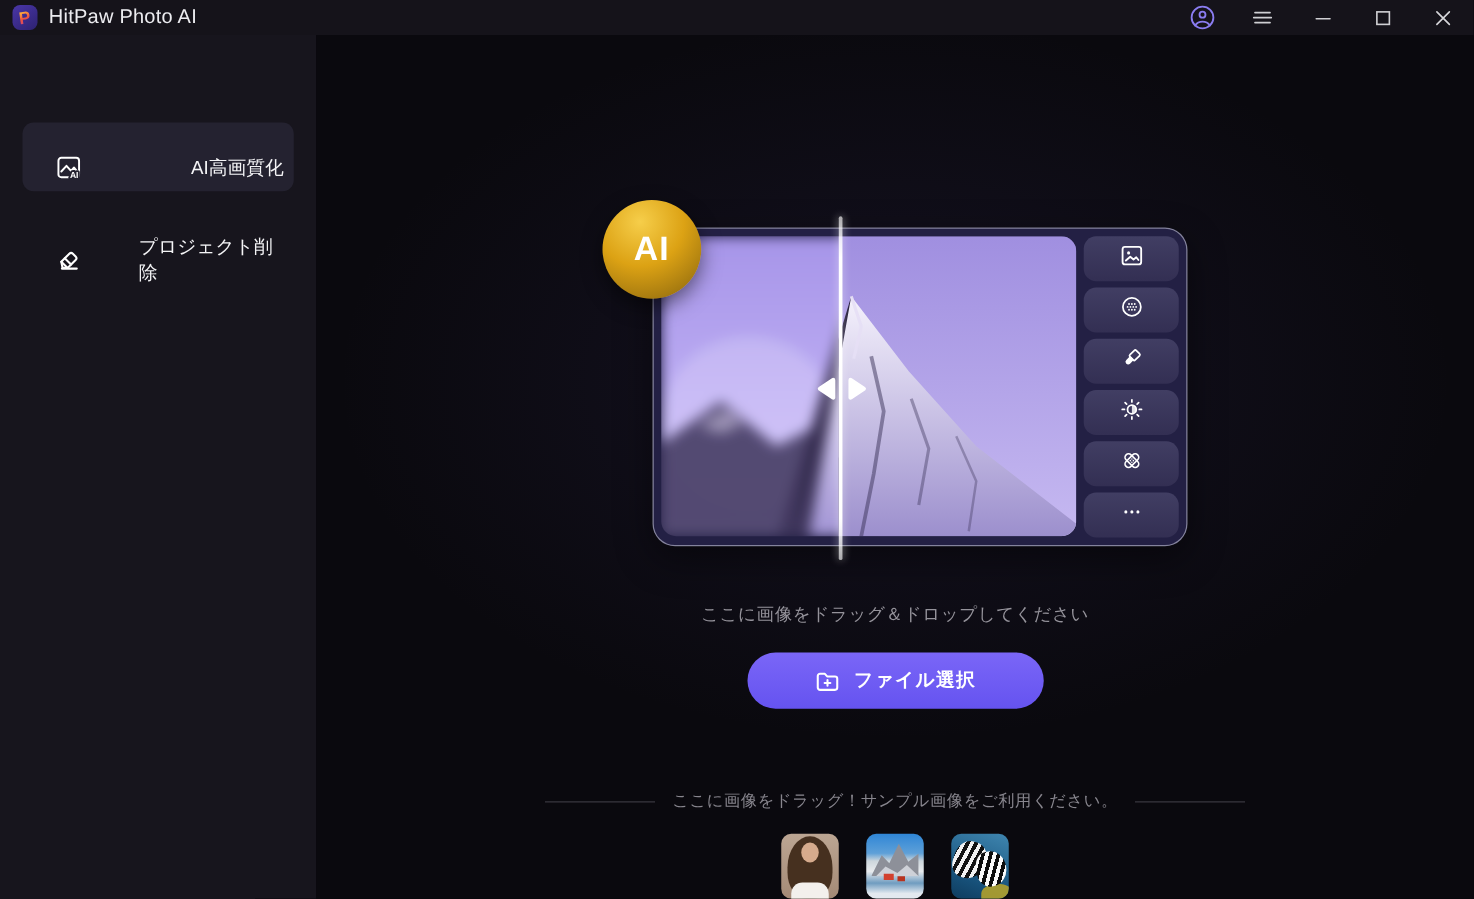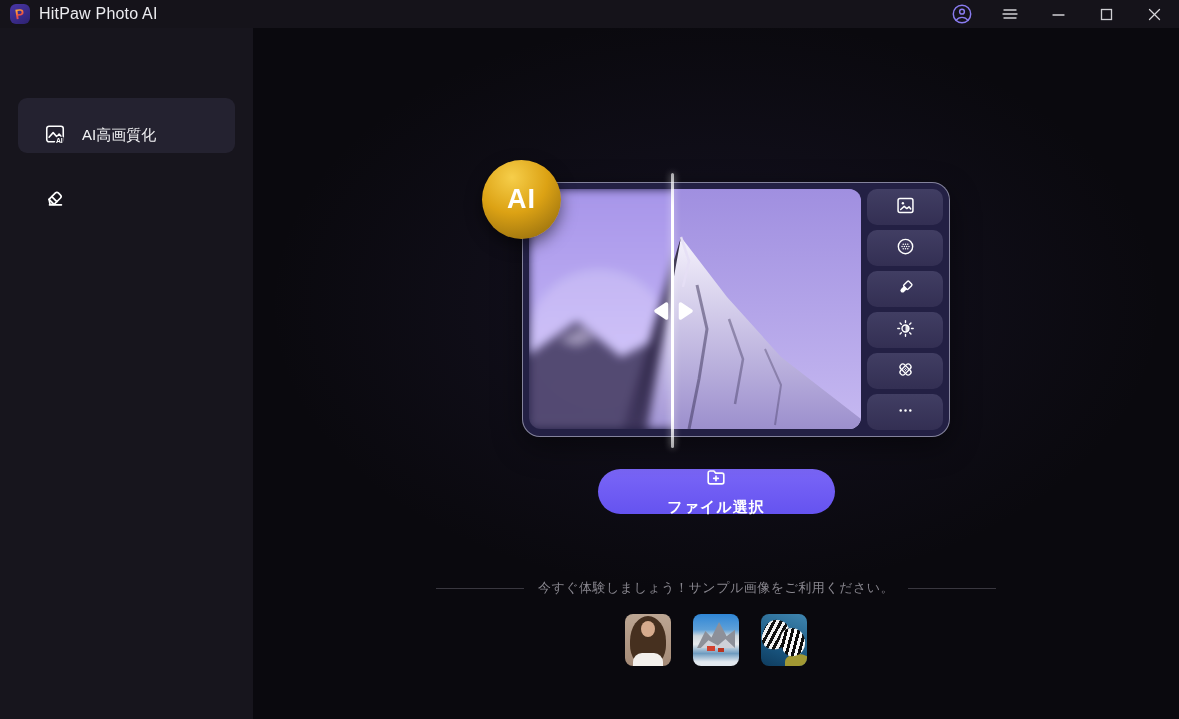"AI高画質化" .side-item { justify-content: none -> space-between }
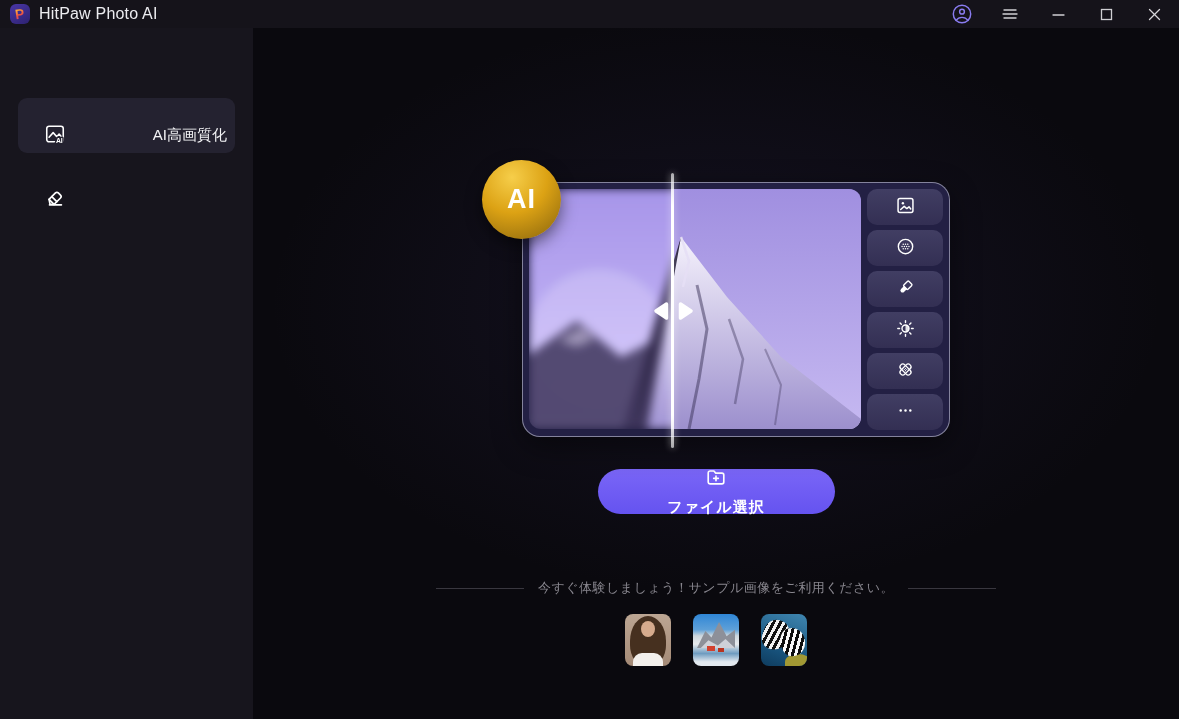"プロジェクト削除" span.side-label { html: none -> <span>プロジェクト削除</span> }
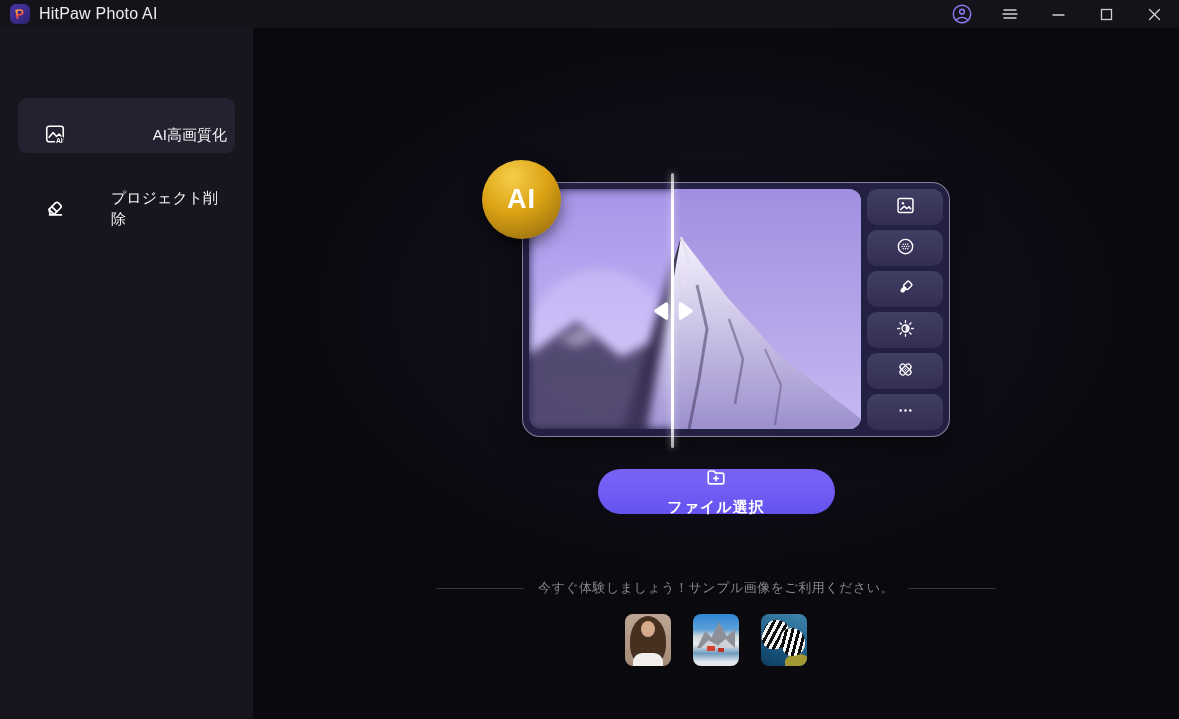"ここに画像をドラッグ＆ドロップしてください" div.drop-hint { html: none -> <div>ここに画像をドラッグ＆ドロップしてください</div> }
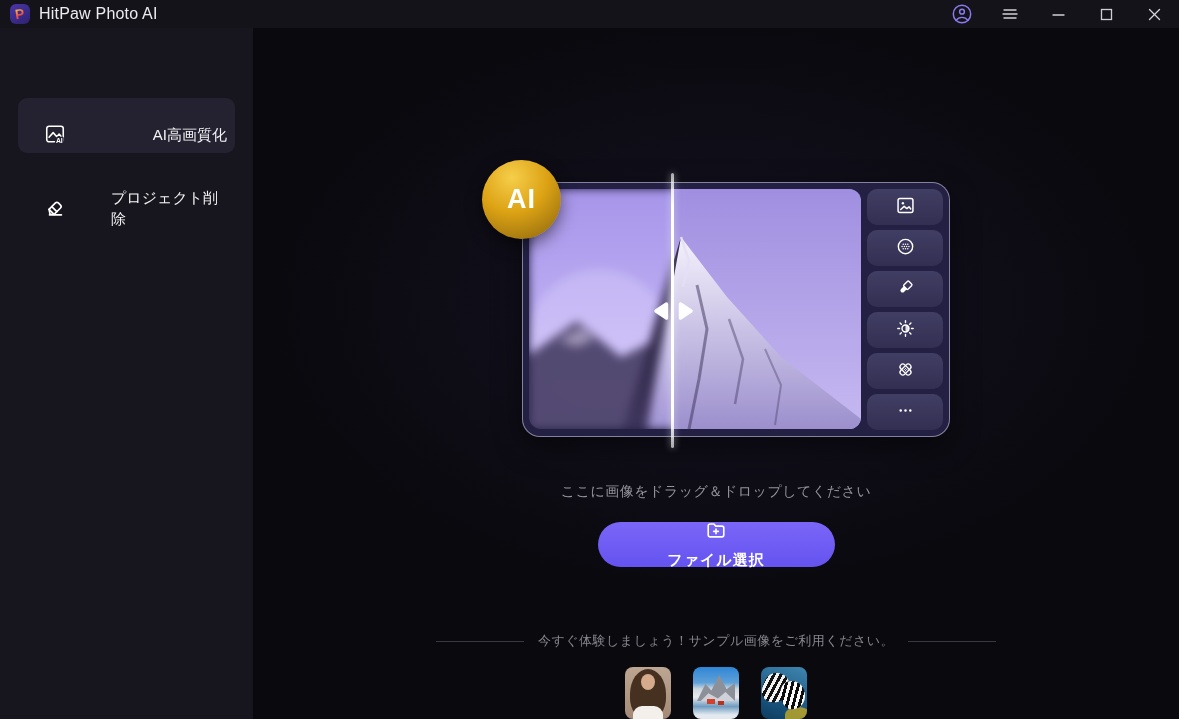"ファイル選択" .file-btn { flex-direction: column -> none }
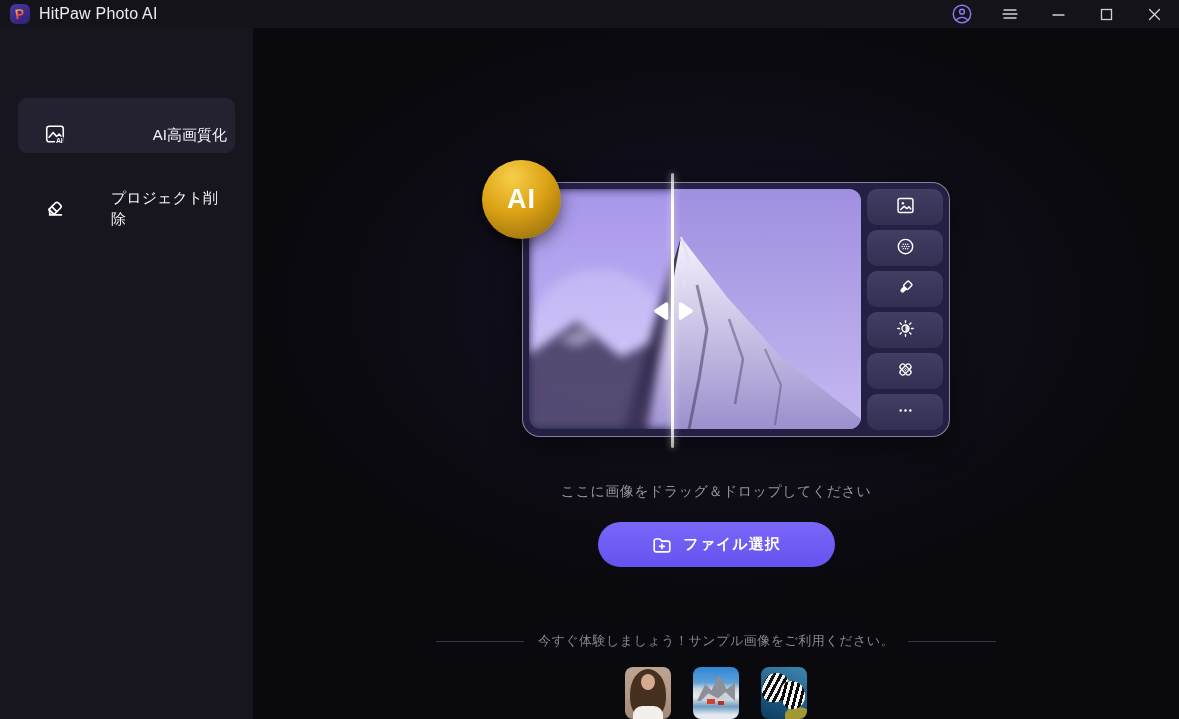"今すぐ体験しましょう！サンプル画像をご利用ください。" span.tip-text { text: 今すぐ体験しましょう -> ここに画像をドラッグ }
